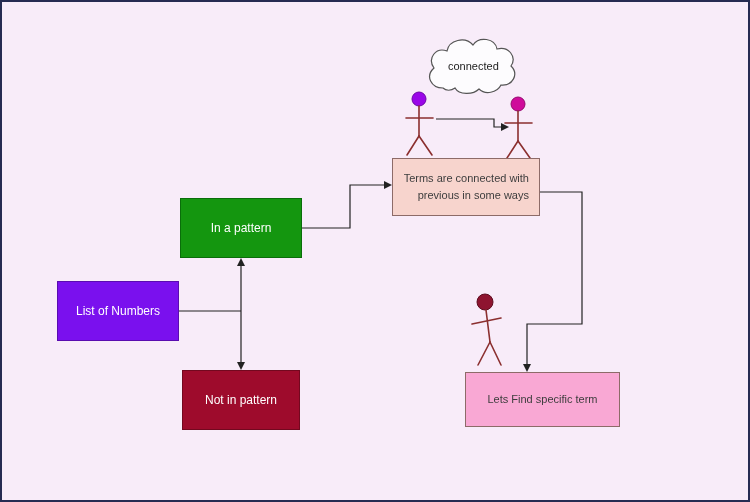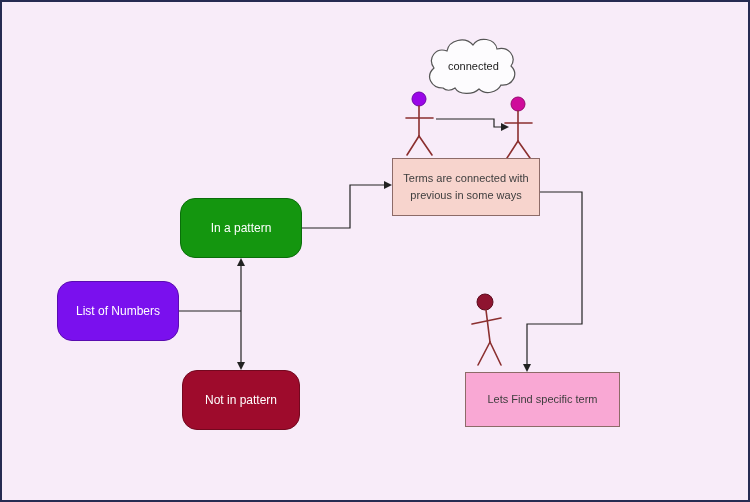"Terms are connected with previous" .node { text-align: center -> right }
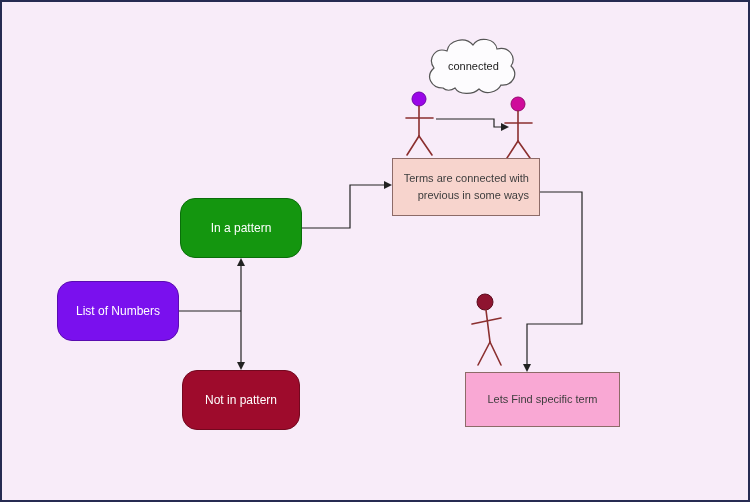"In a pattern" .light-text { border-radius: 15px -> none }
